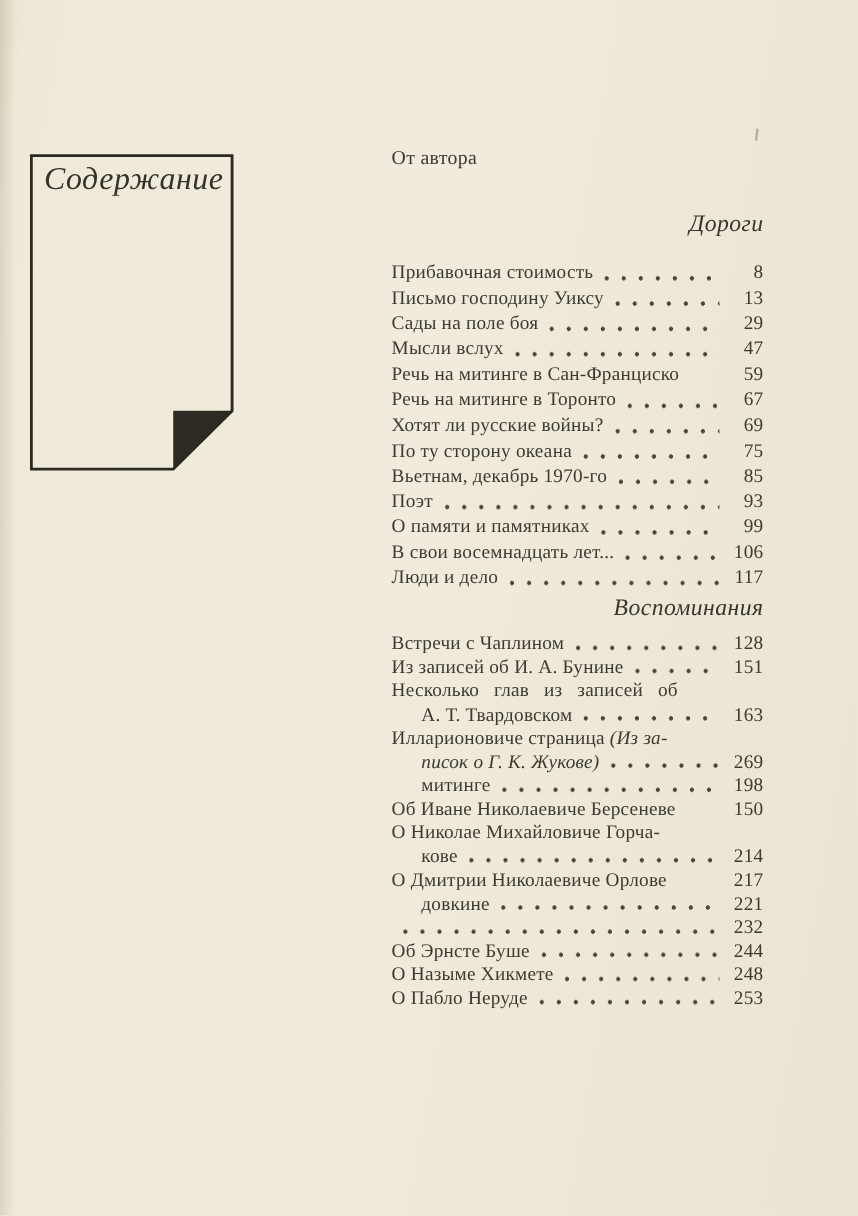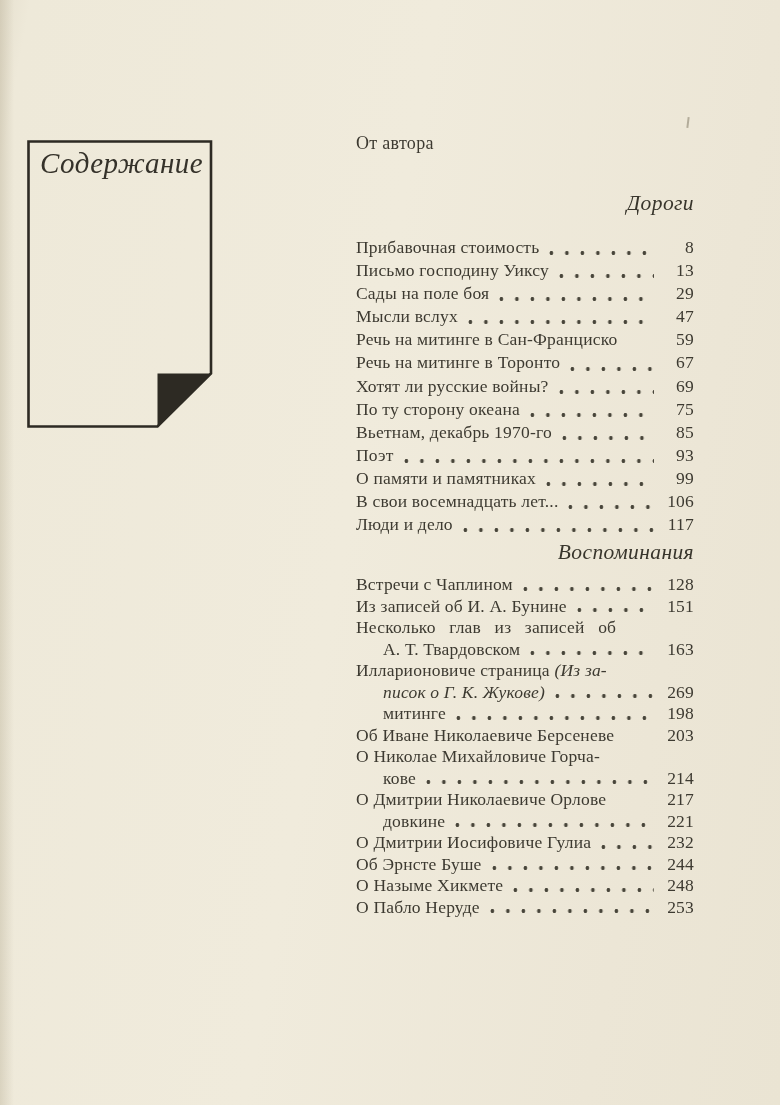"203" span.pg { text: 203 -> 150 }
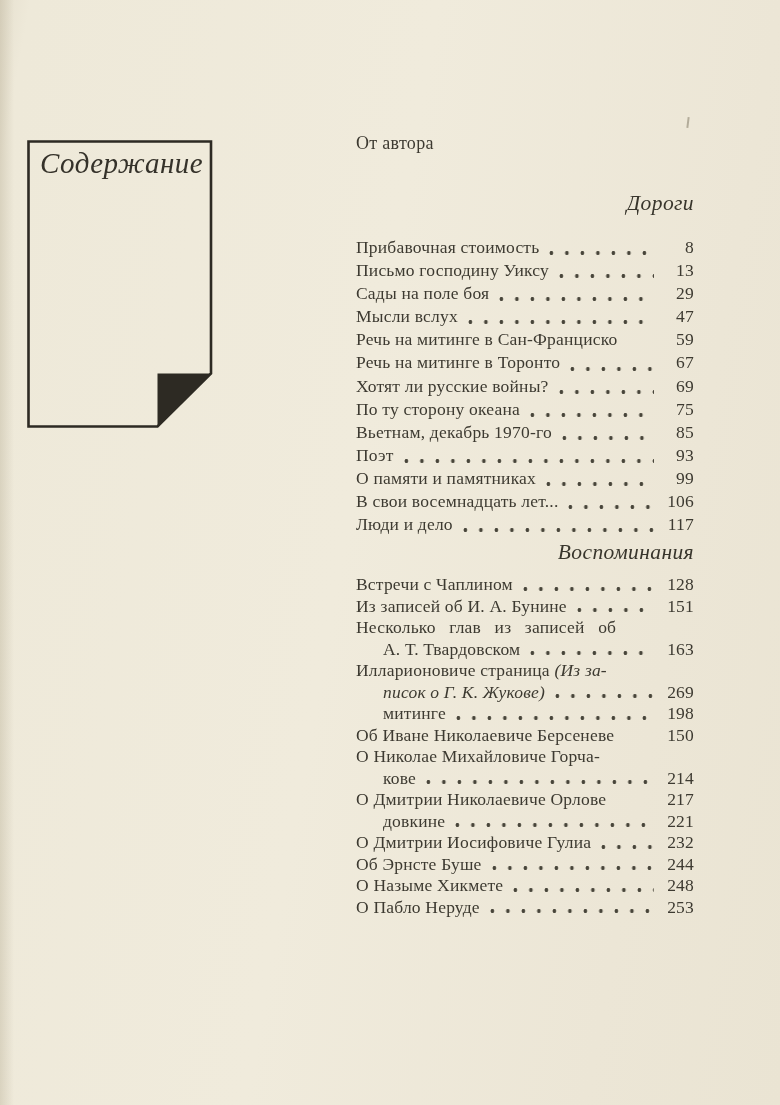"О Дмитрии Иосифовиче Гулиа" span.t { html: <span><span>О Дмитрии Иосифовиче Гулиа</span></span> -> none }
